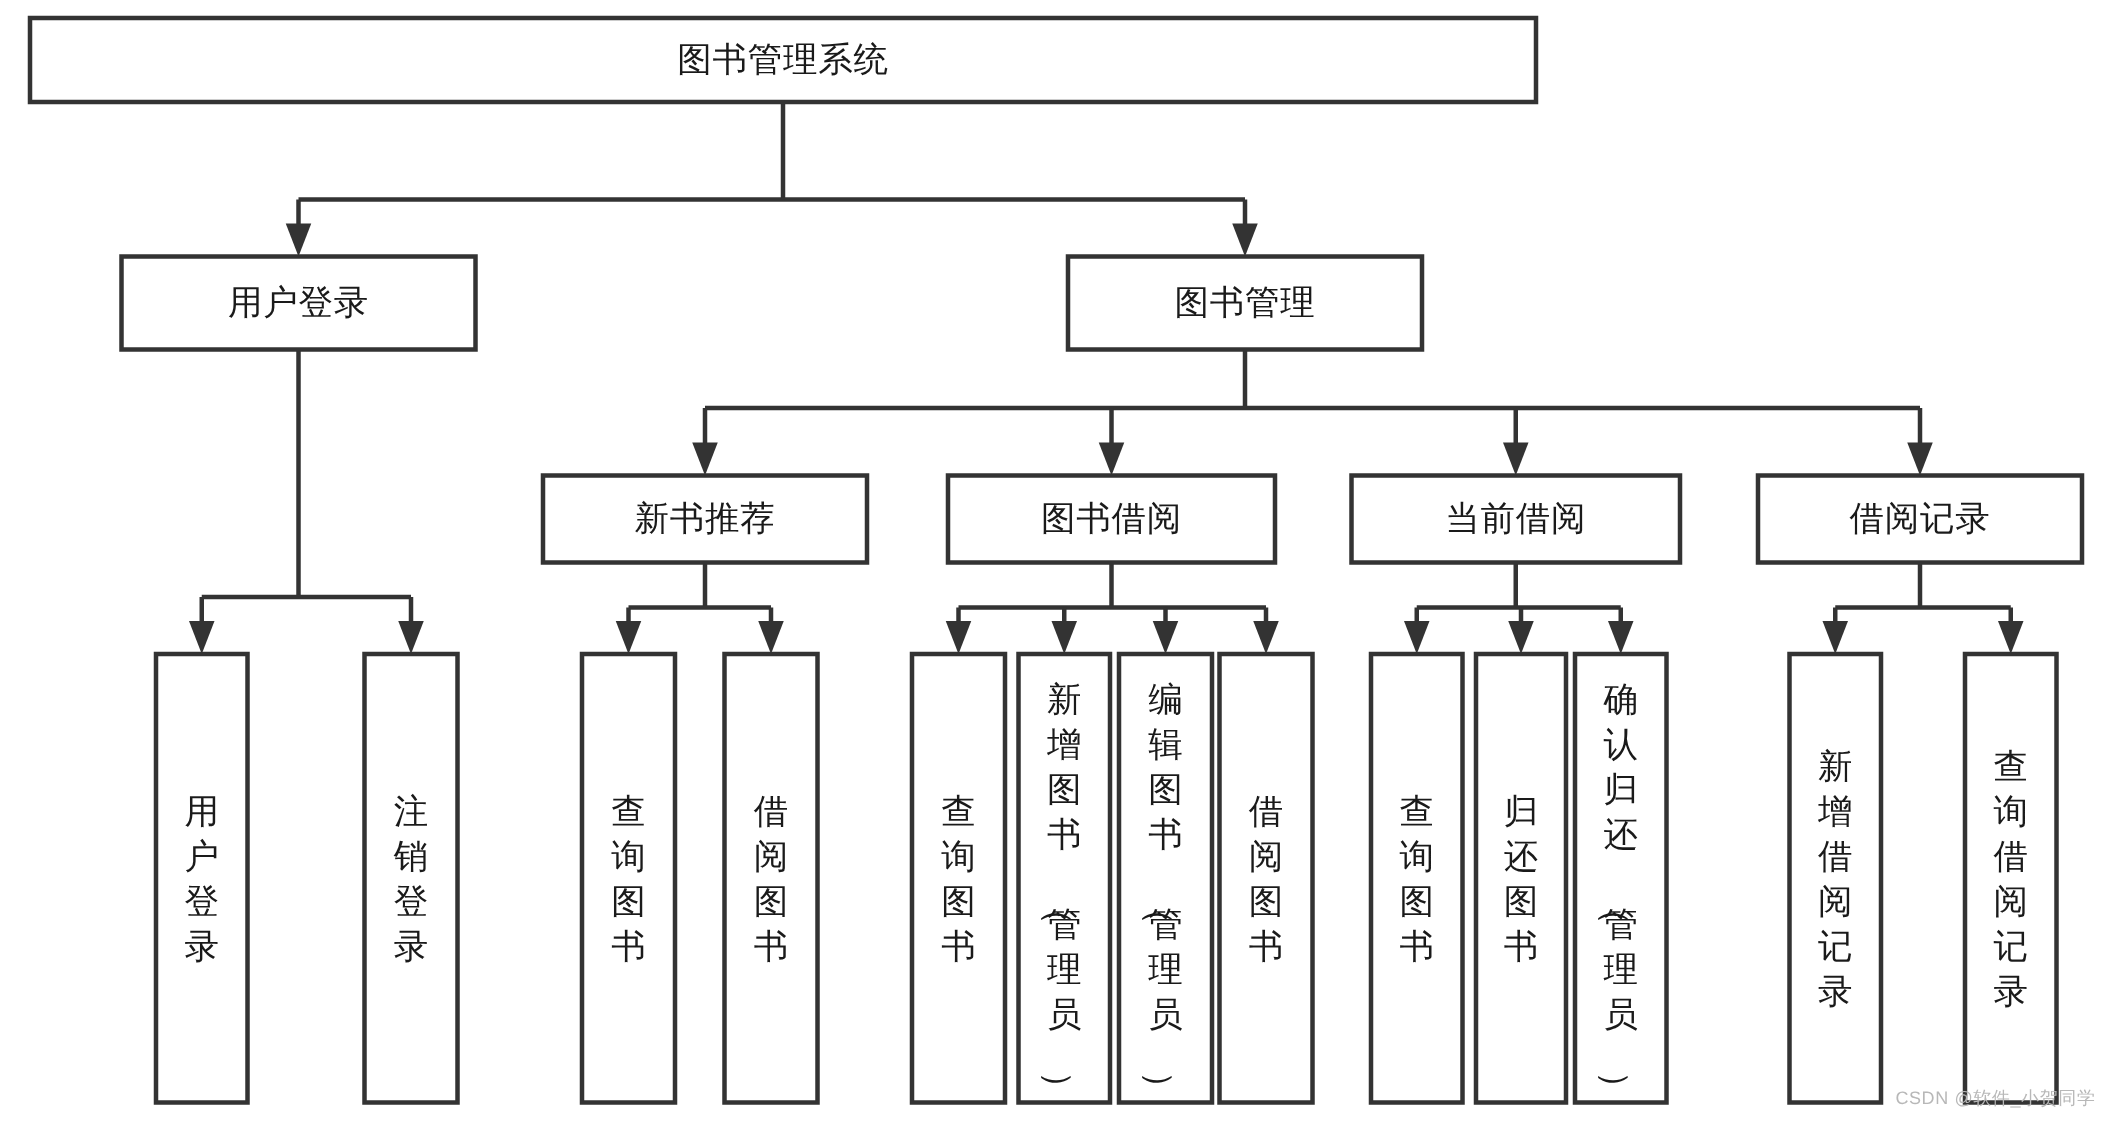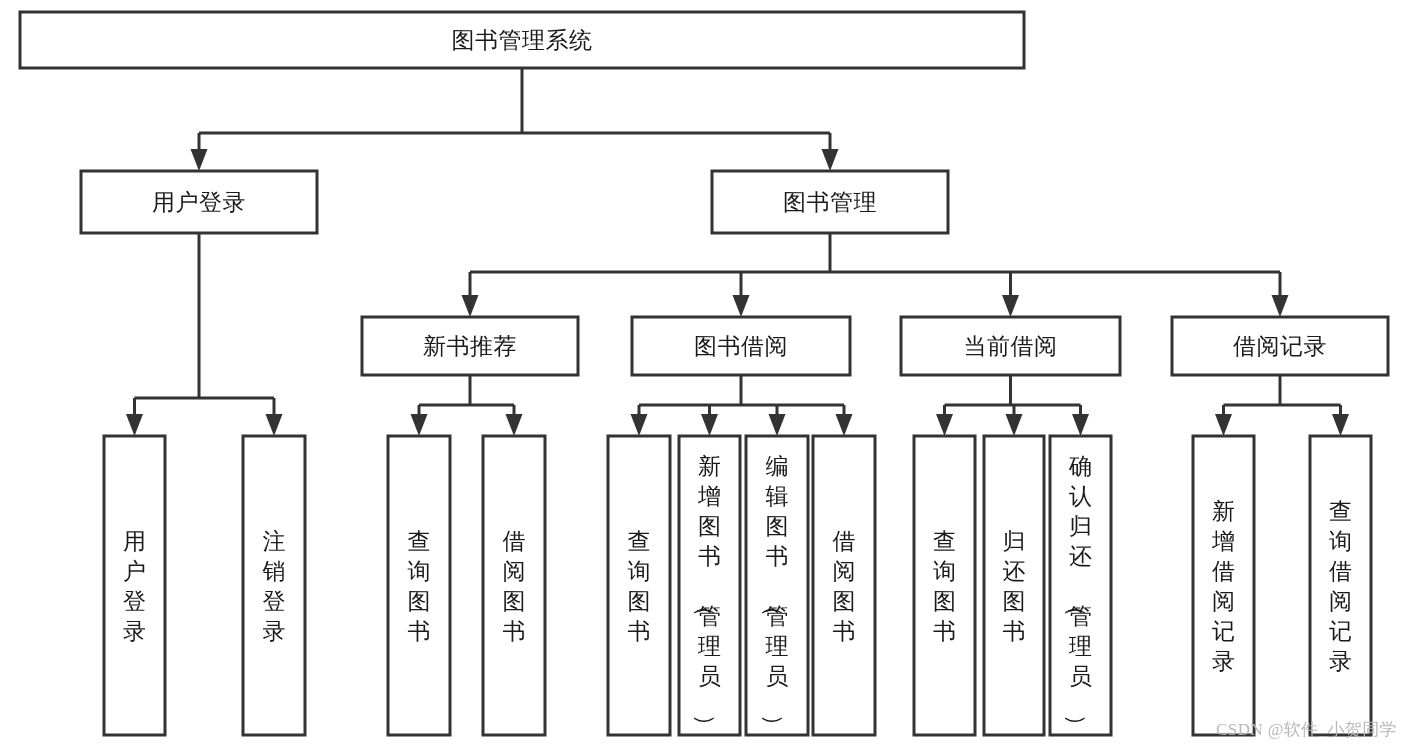"CSDN @软件_小贺同学" .watermark-text { font-family: Liberation Serif, serif -> Liberation Sans, sans-serif; font-size: 17px -> 12px }
